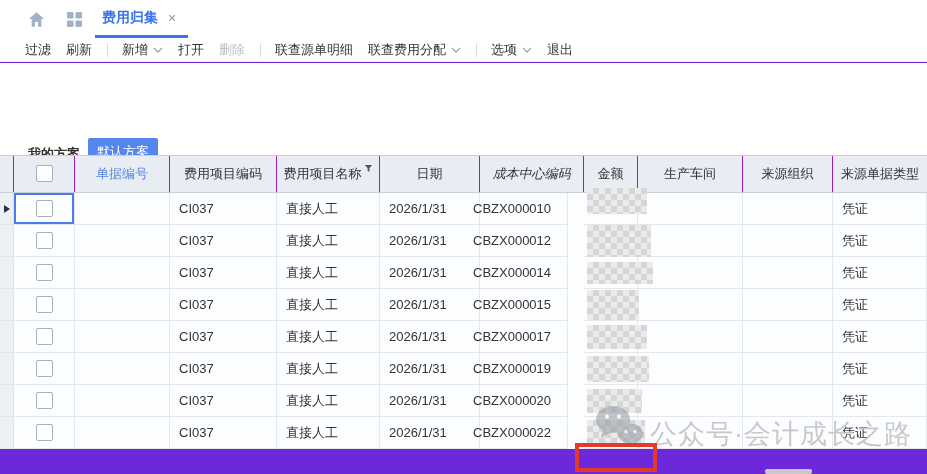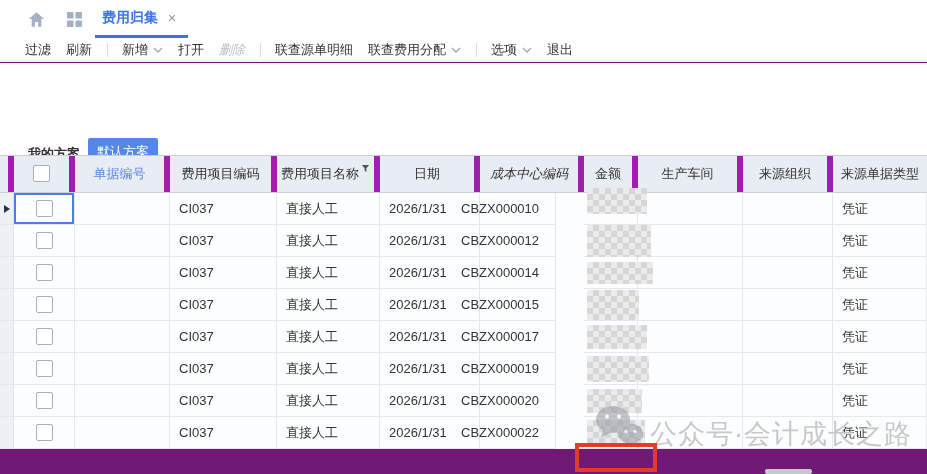"费用归集" #app { background: #701a75 -> #6d28d9 }
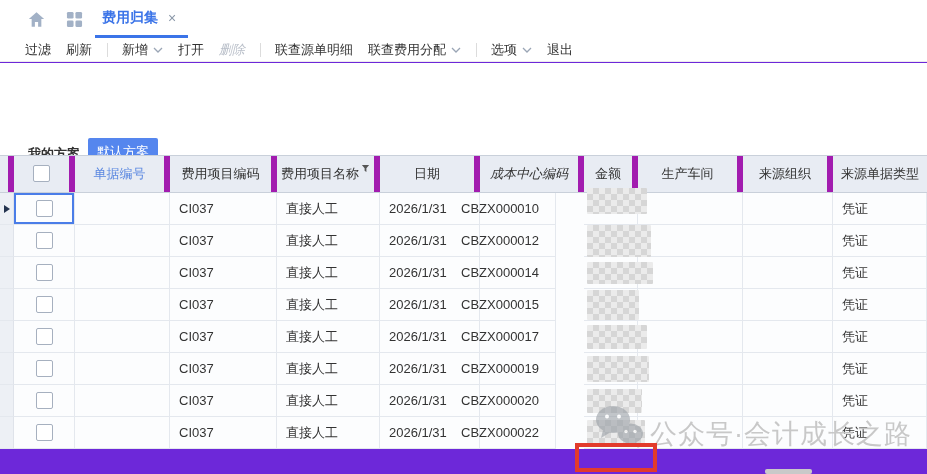"删除" .tb-item.disabled { font-style: italic -> none }
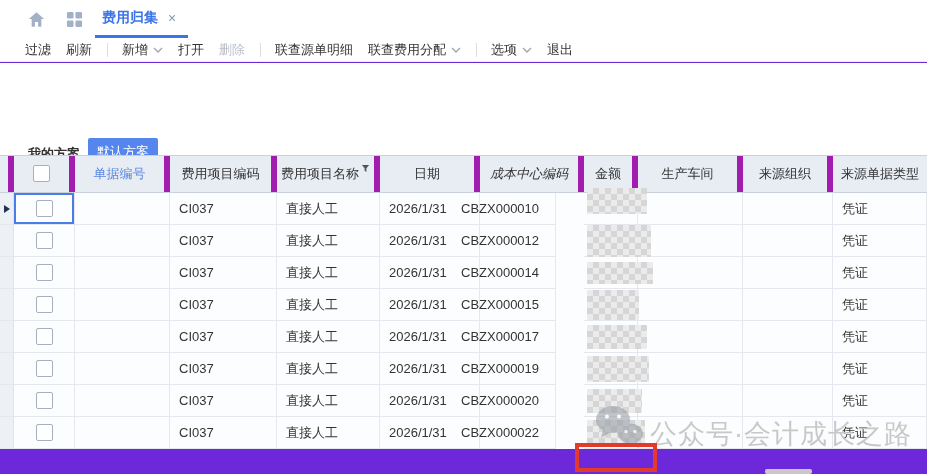"单据编号" .hcell { border-right: 6px solid #a21caf -> 1px solid #a21caf }
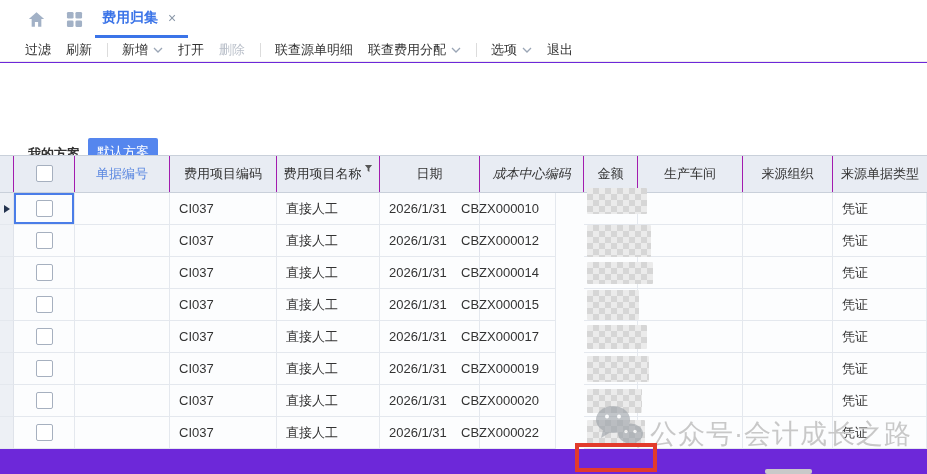"CBZX000010" .c6 { left: 452px -> 464px }
